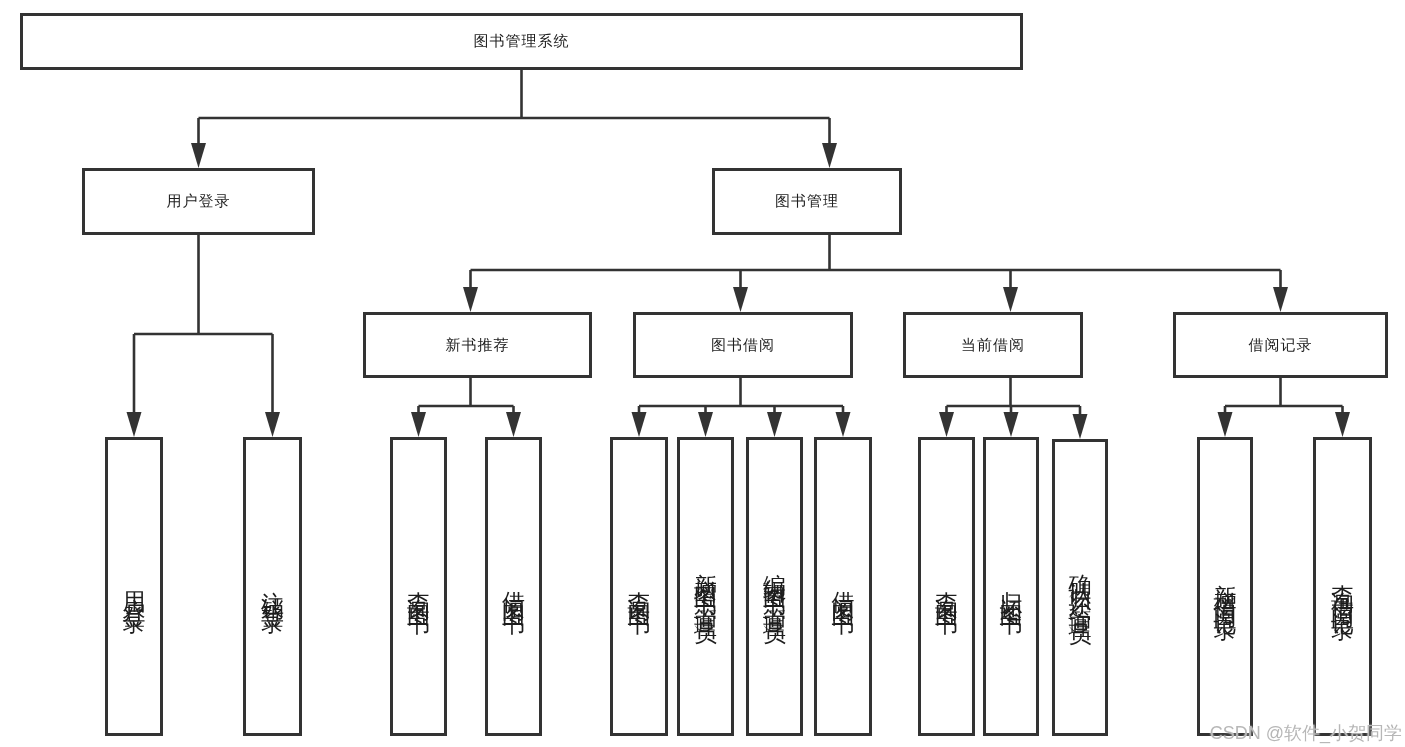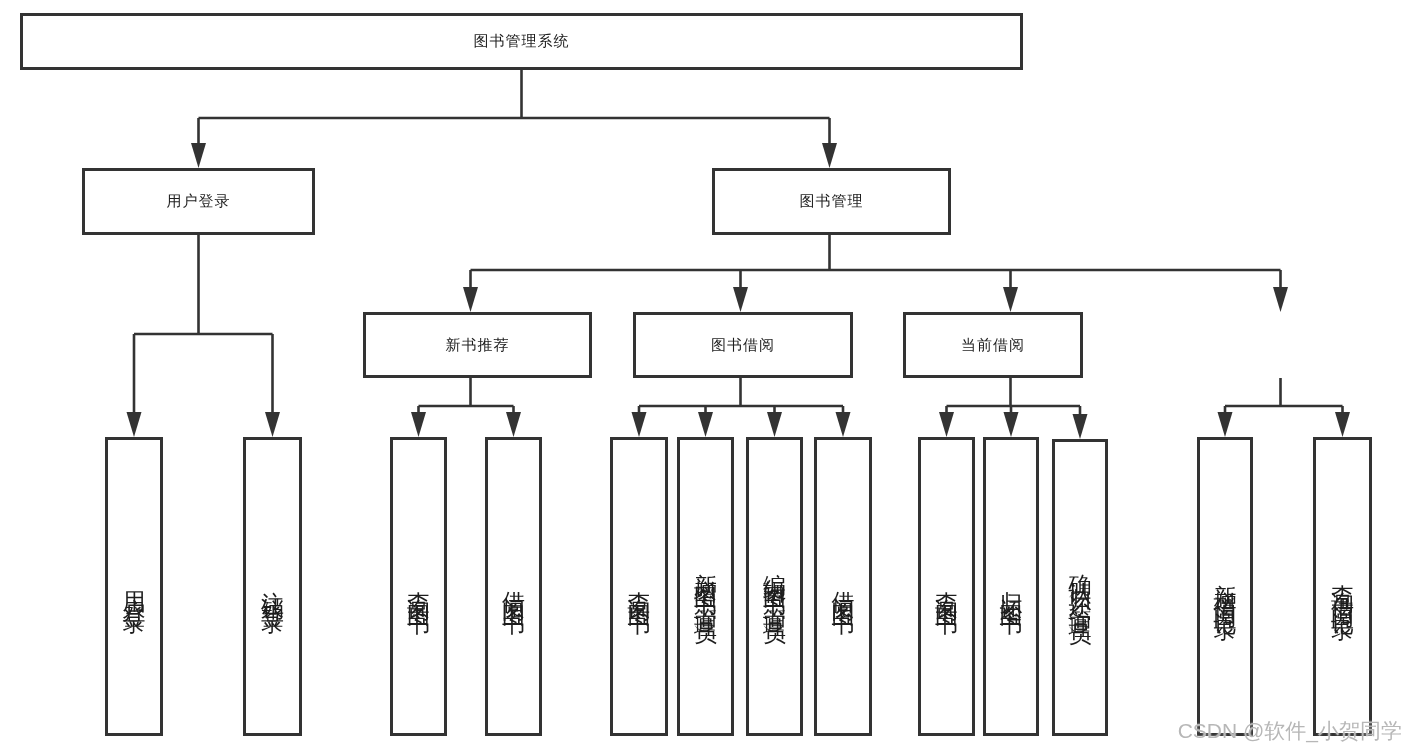"图书管理" div.node { width: 239px -> 190px }
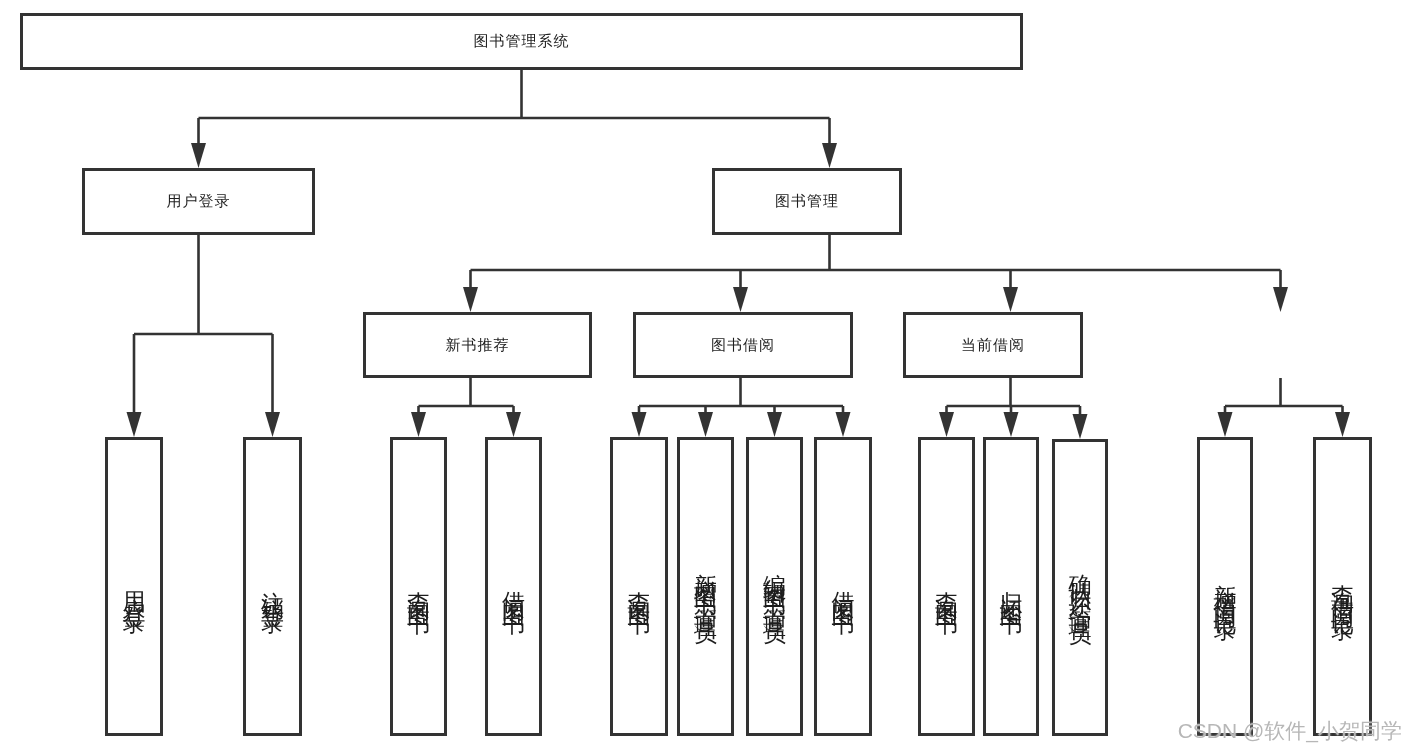"借阅记录" div.node { html: none -> <div> <span>借阅记录</span> </div> }
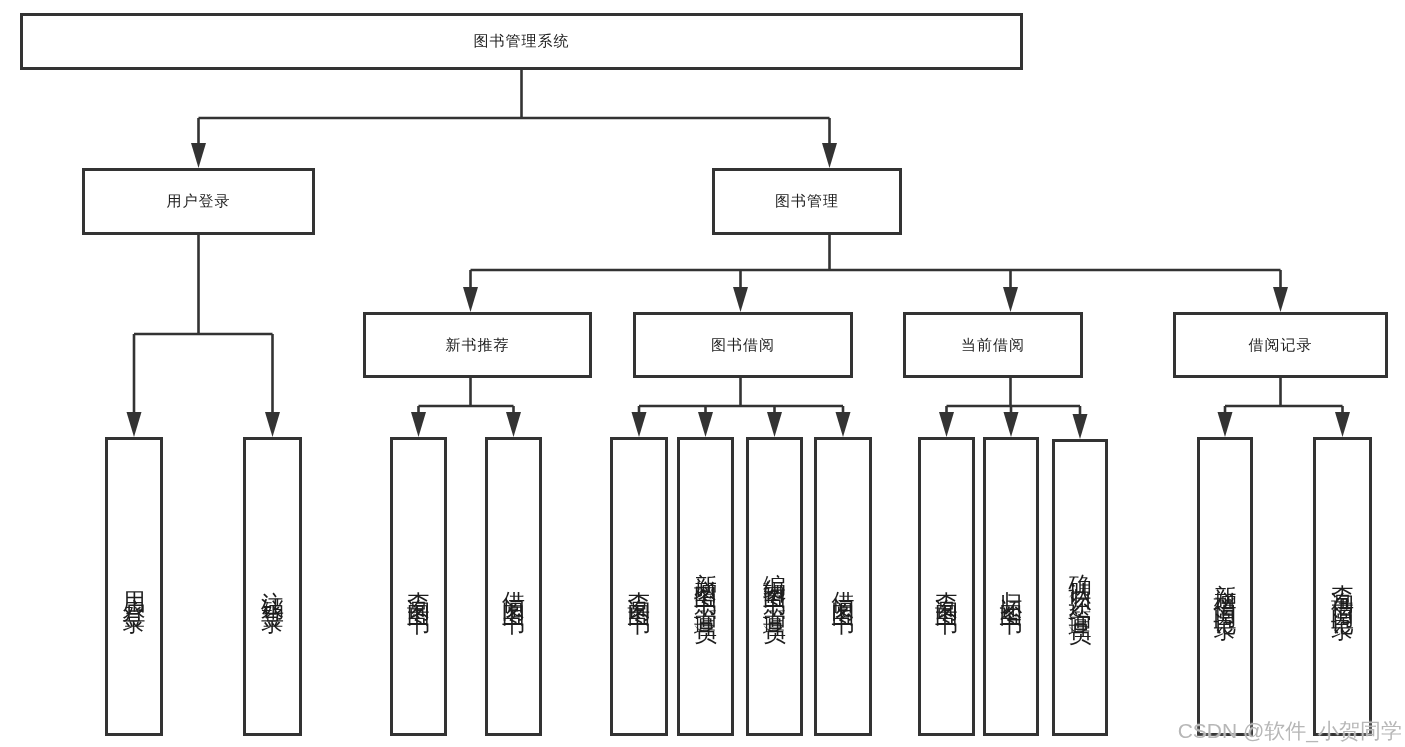"CSDN @软件_小贺同学" #watermark { font-size: 21px -> 18px }
